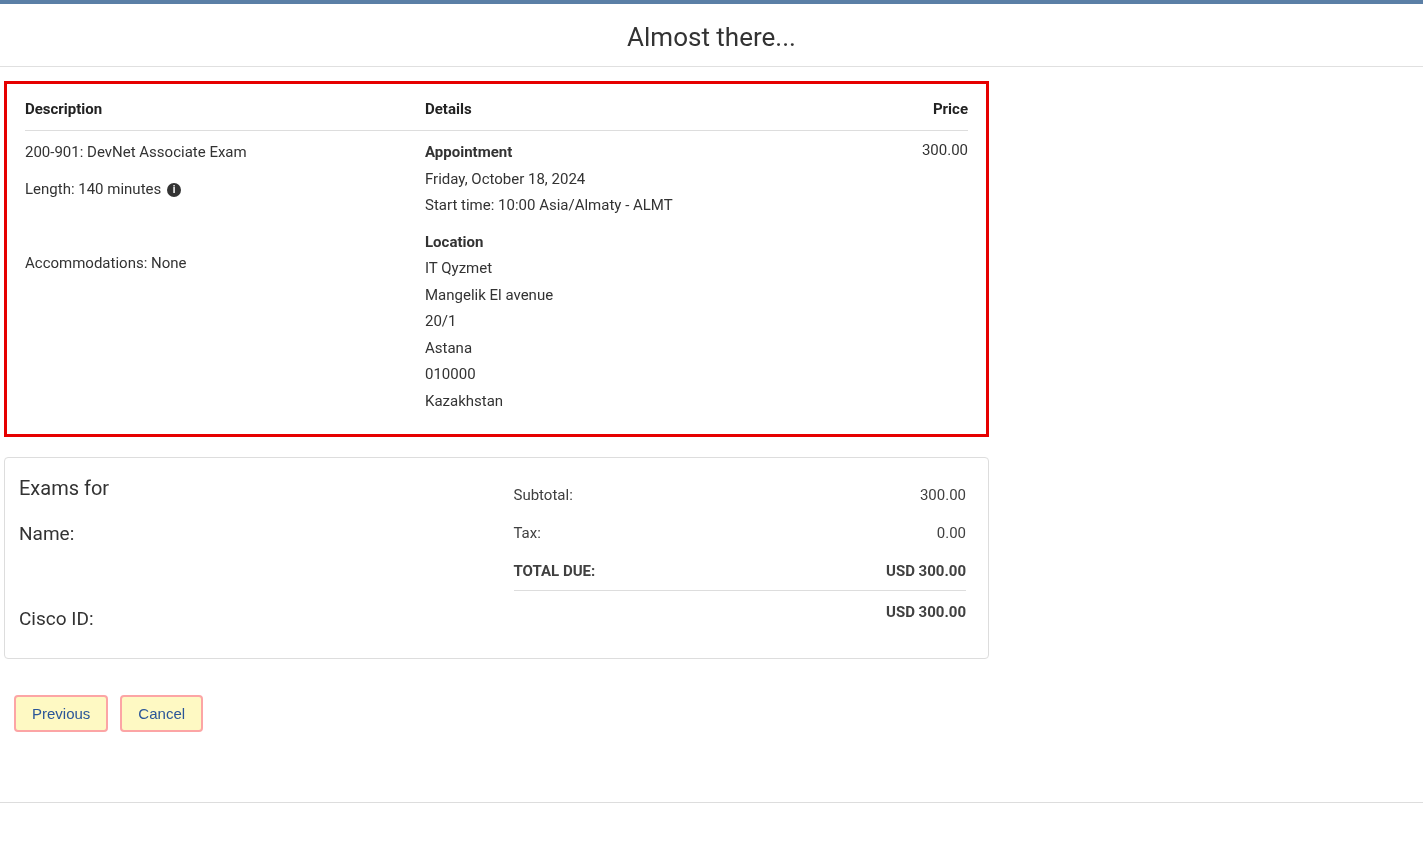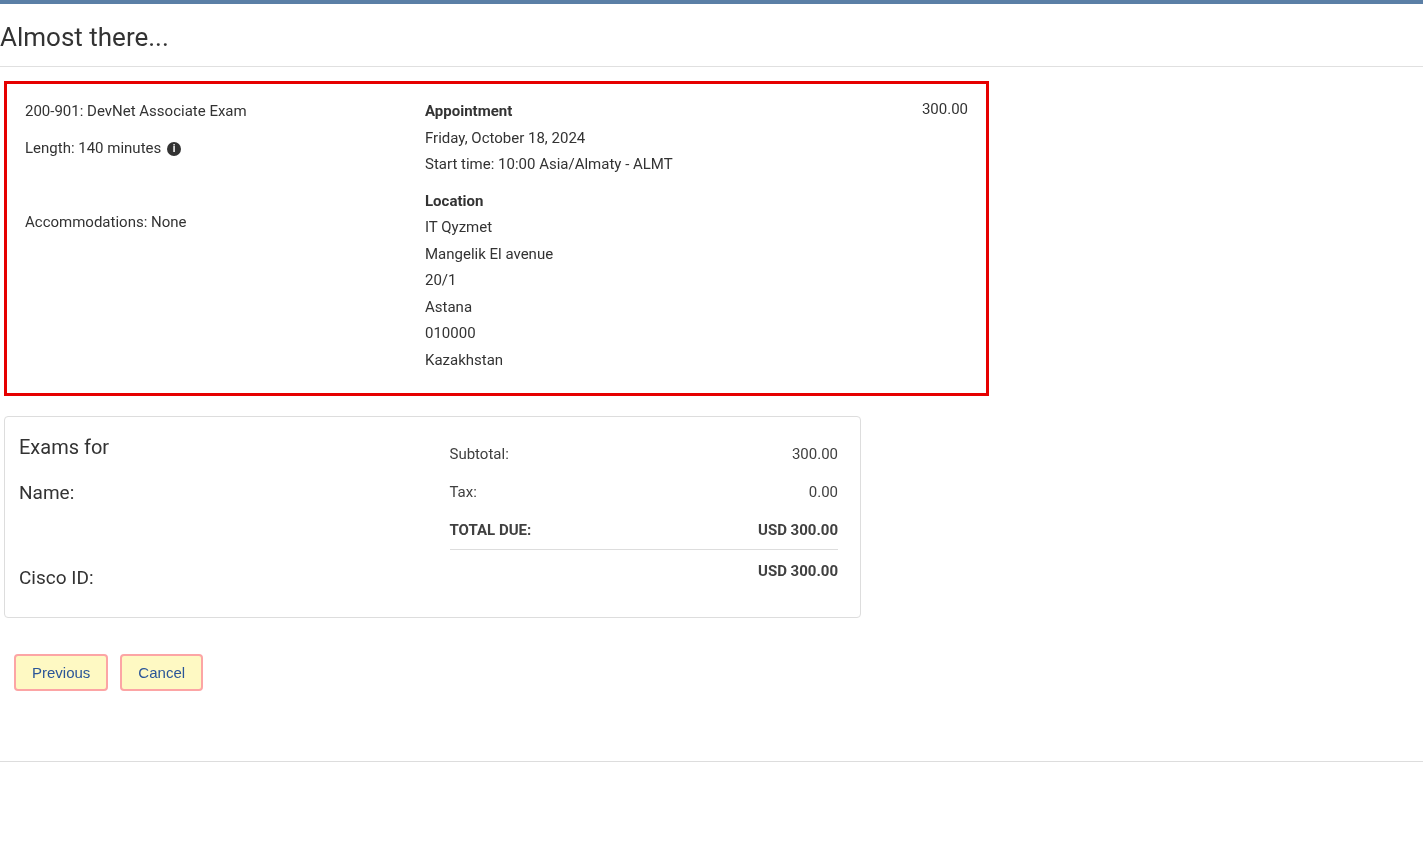"Almost there..." .header { text-align: left -> center }
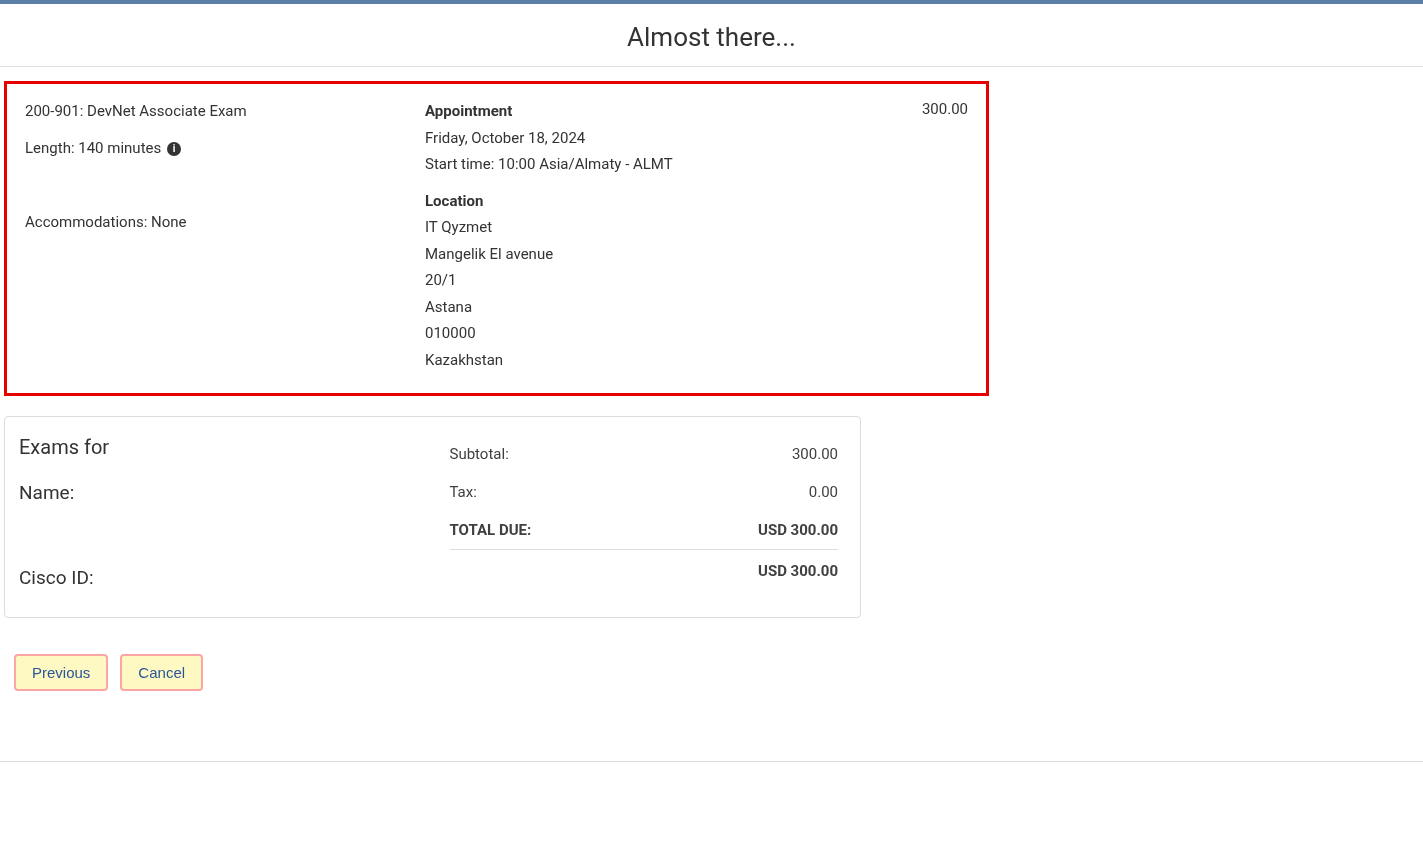"Description" div.hb-header { html: none -> <div> <div>Description</div> <div>Details</div> <div>Price</div> </div> }
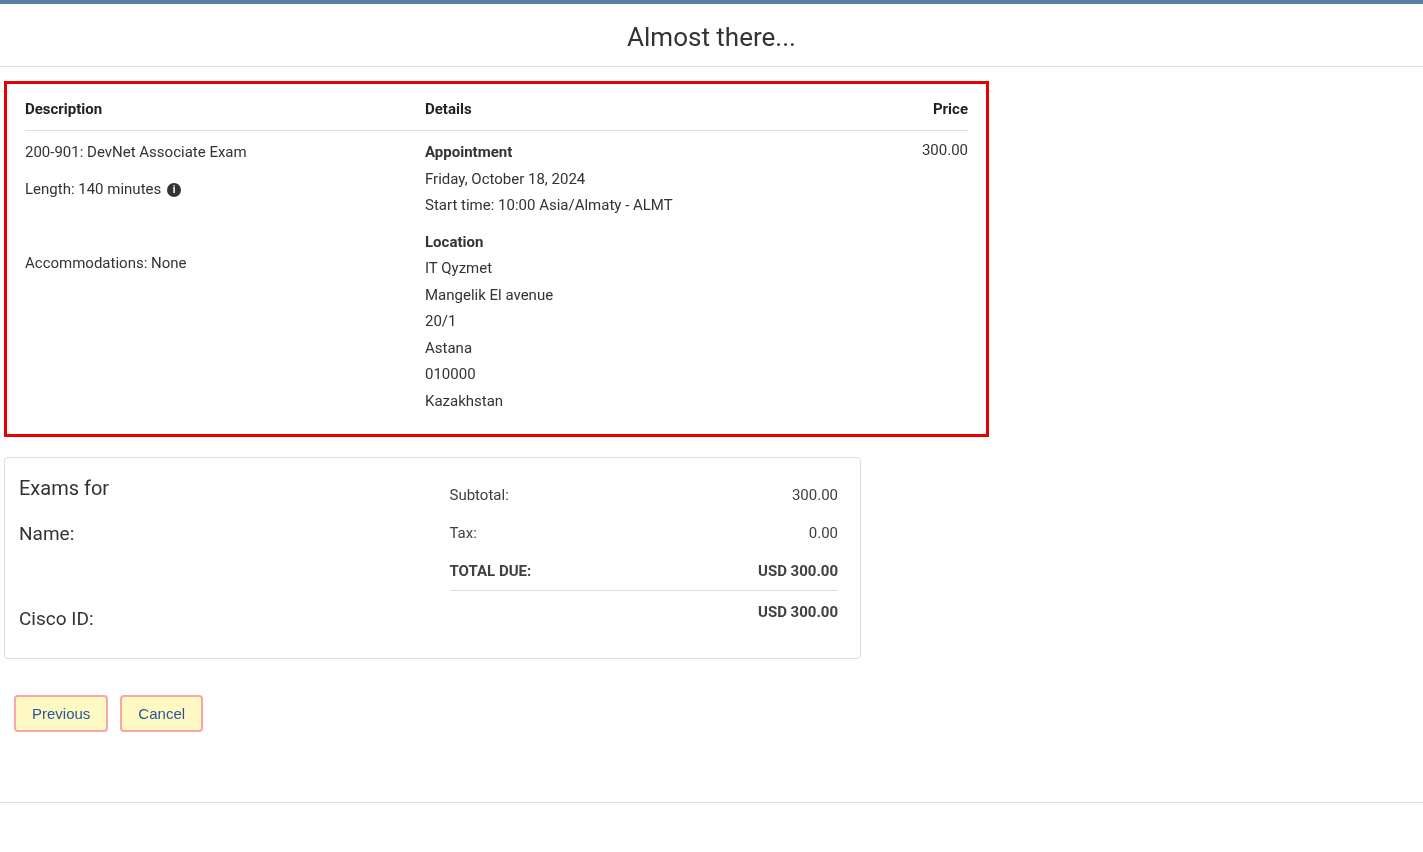"Exams for" .panels { width: 857px -> 985px }
